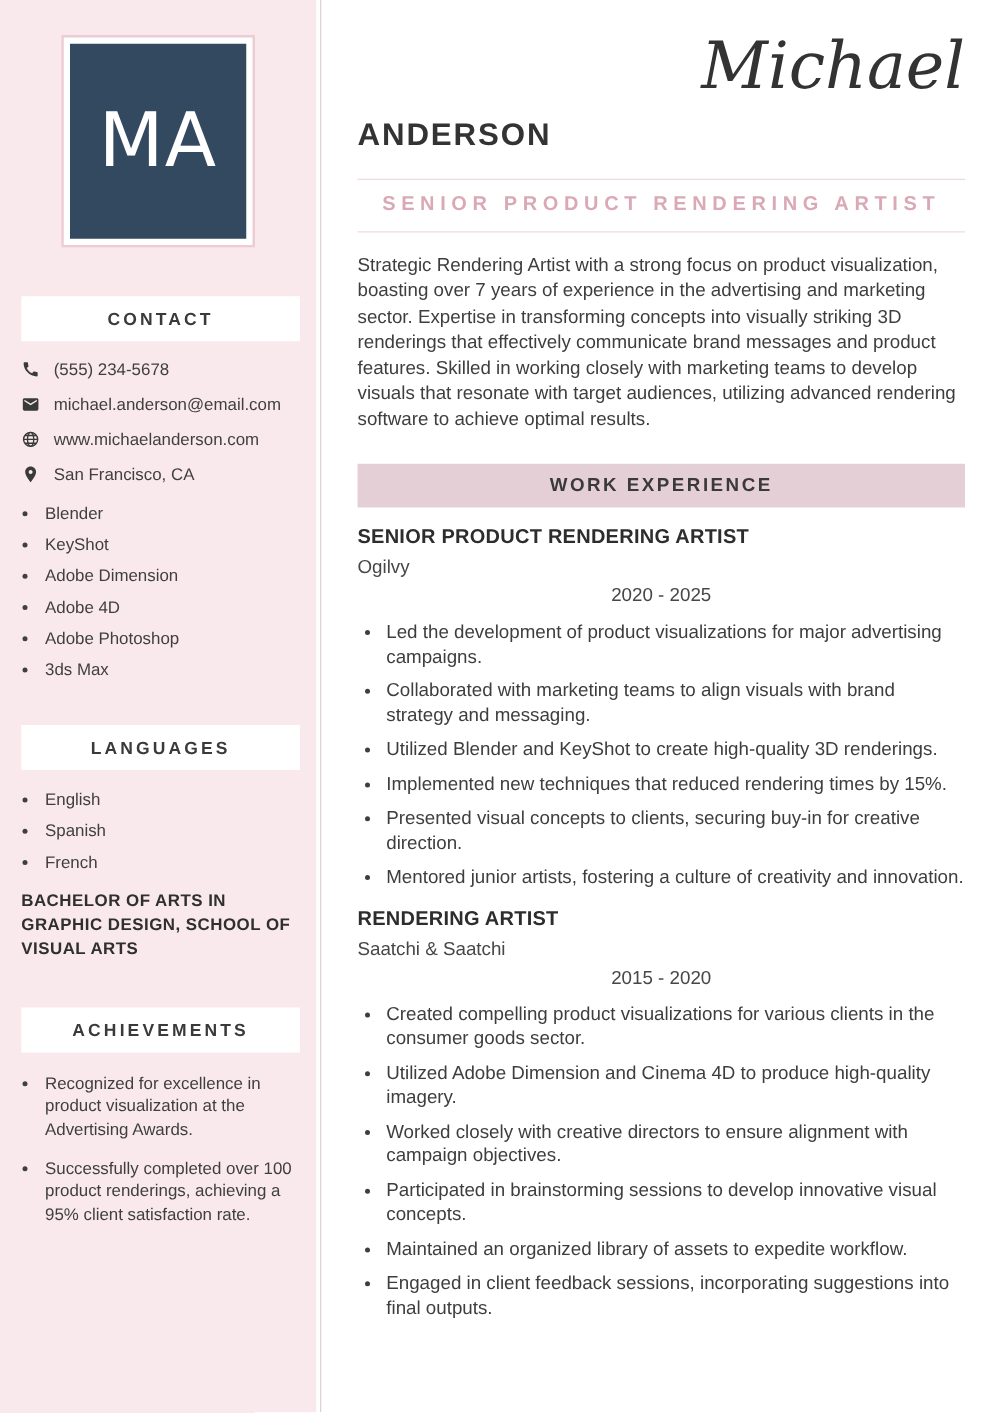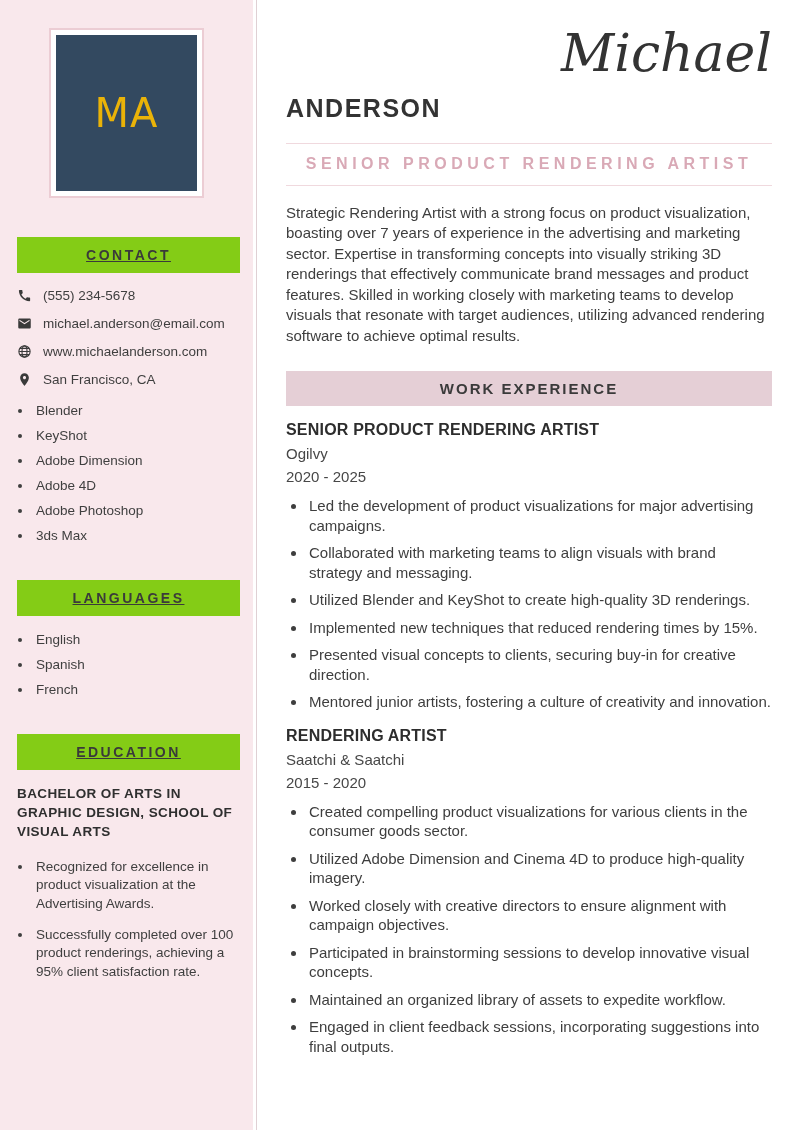"MA" .monogram { color: #eab308 -> #ffffff; font-size: 40px -> 60px }
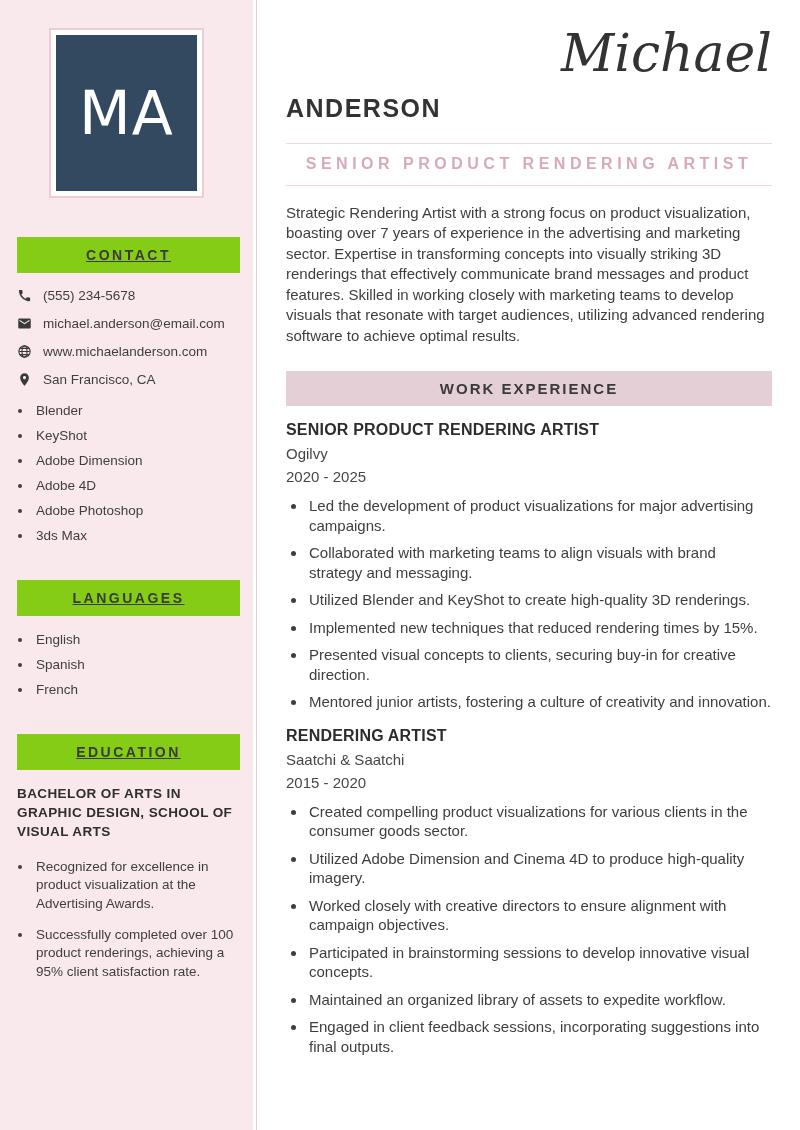"CONTACT" .side-band { background: #84cc16 -> #ffffff; text-decoration: underline -> none }
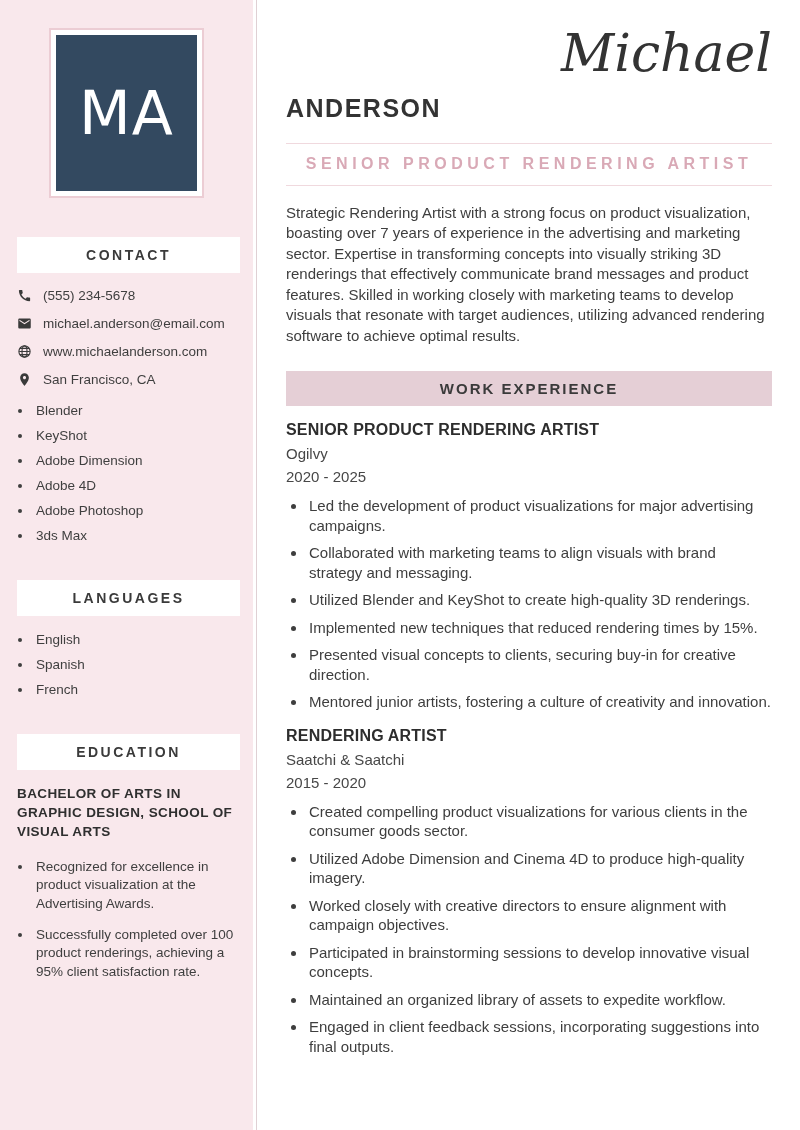"2020 - 2025" .job-dates { text-align: none -> center }
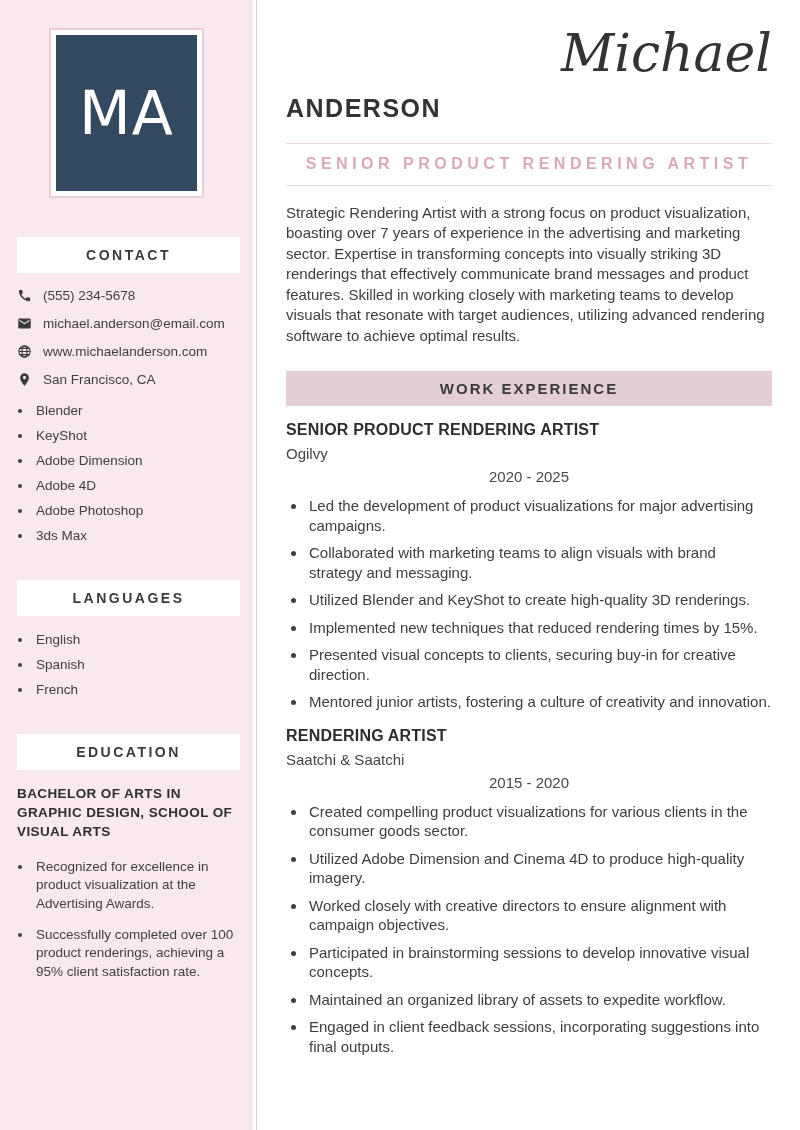"EDUCATION" div.side-band { html: <div>EDUCATION</div> -> none }
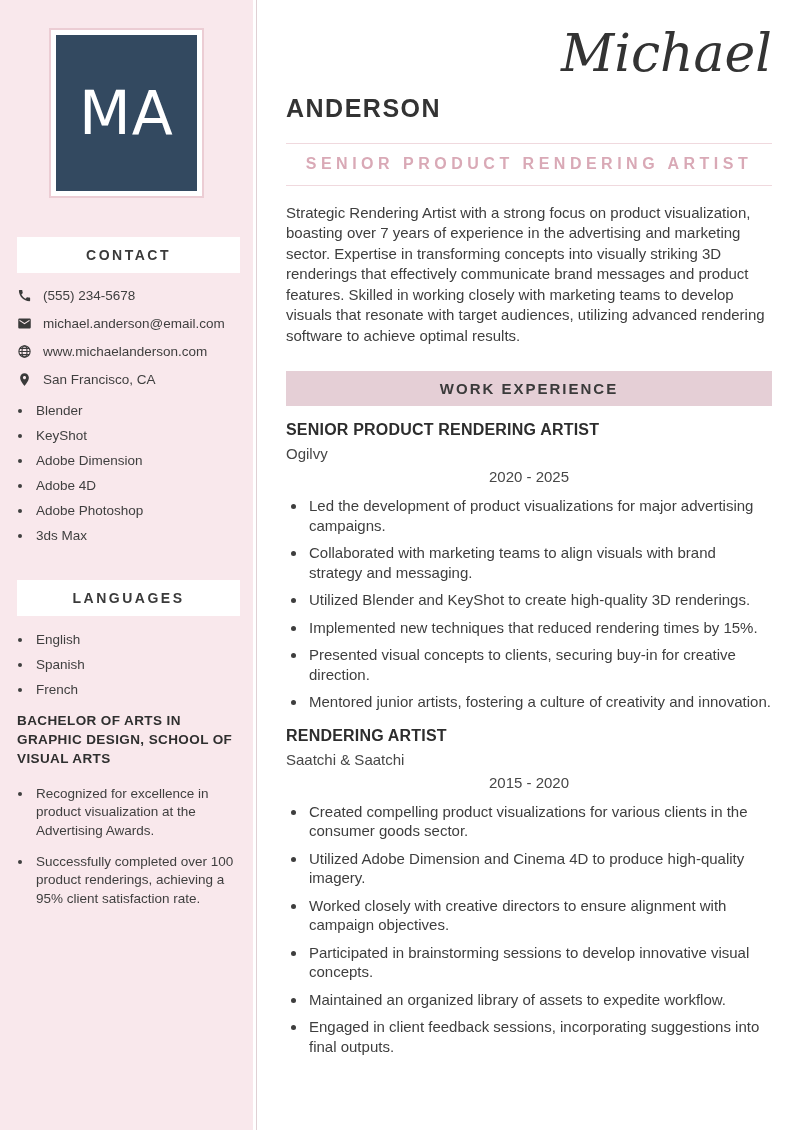"ACHIEVEMENTS" div.side-band { html: none -> <div>ACHIEVEMENTS</div> }
